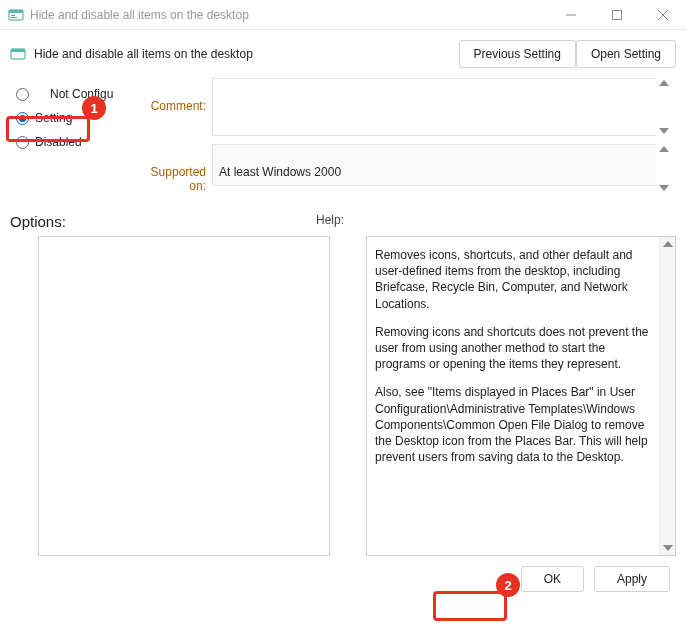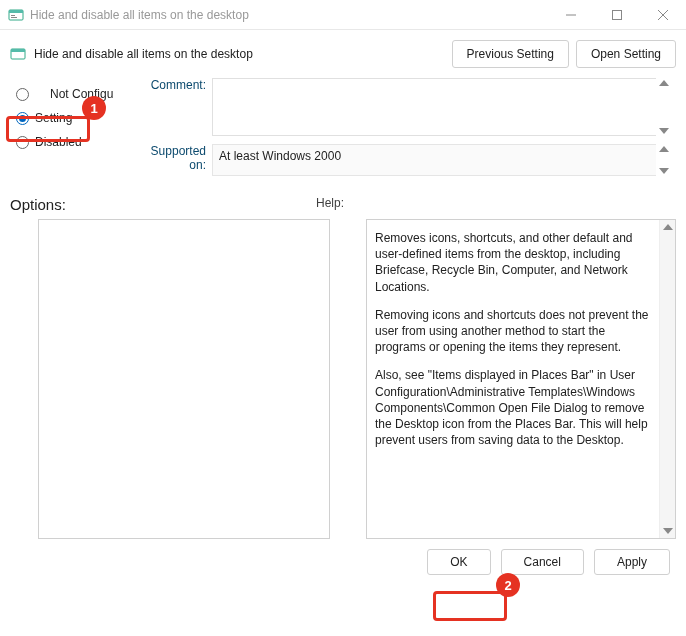"Previous Setting" .nav-buttons { gap: 7px -> 0 }
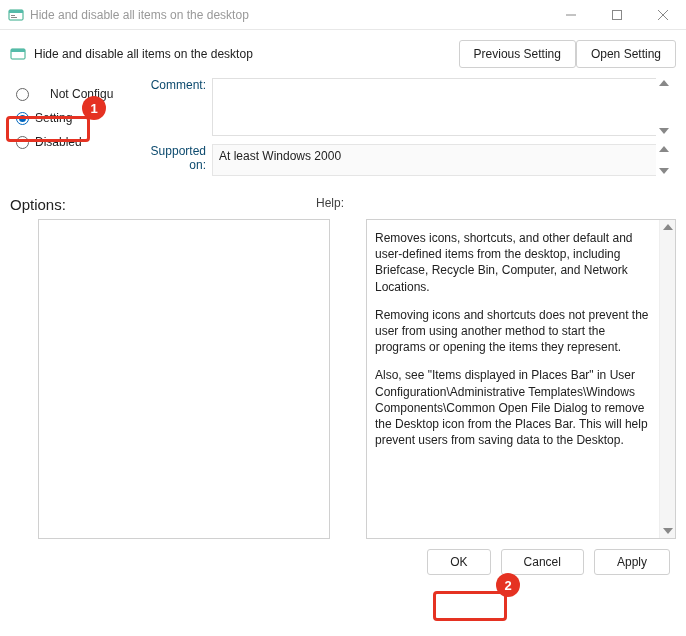"Comment:" .field-label { color: #0c4a6e -> #a16207; margin-top: none -> 21px }
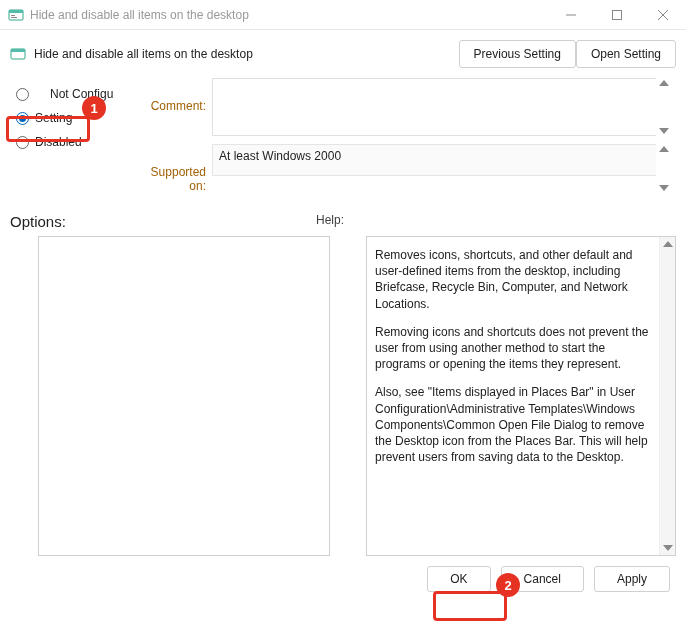"At least Windows 2000" .supported-box .readonly { padding: 4px 6px -> 20px 6px }
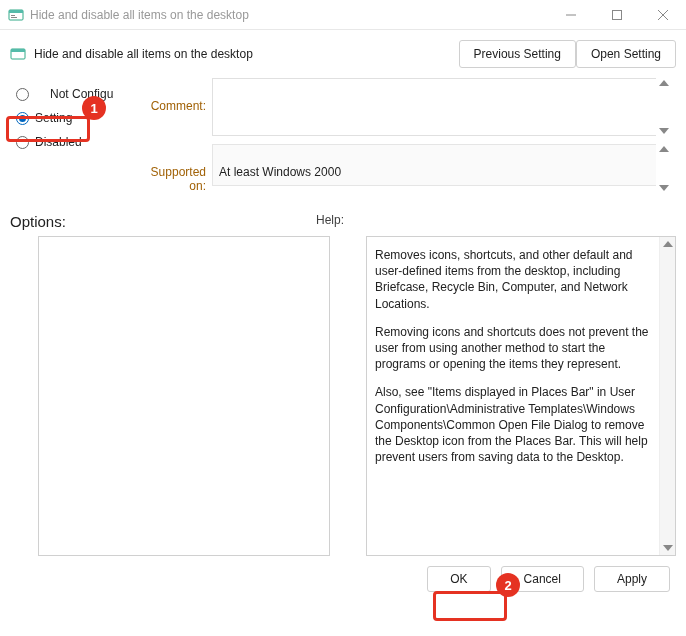"Cancel" button.footer-btn { html: <button>Cancel</button> -> none }
